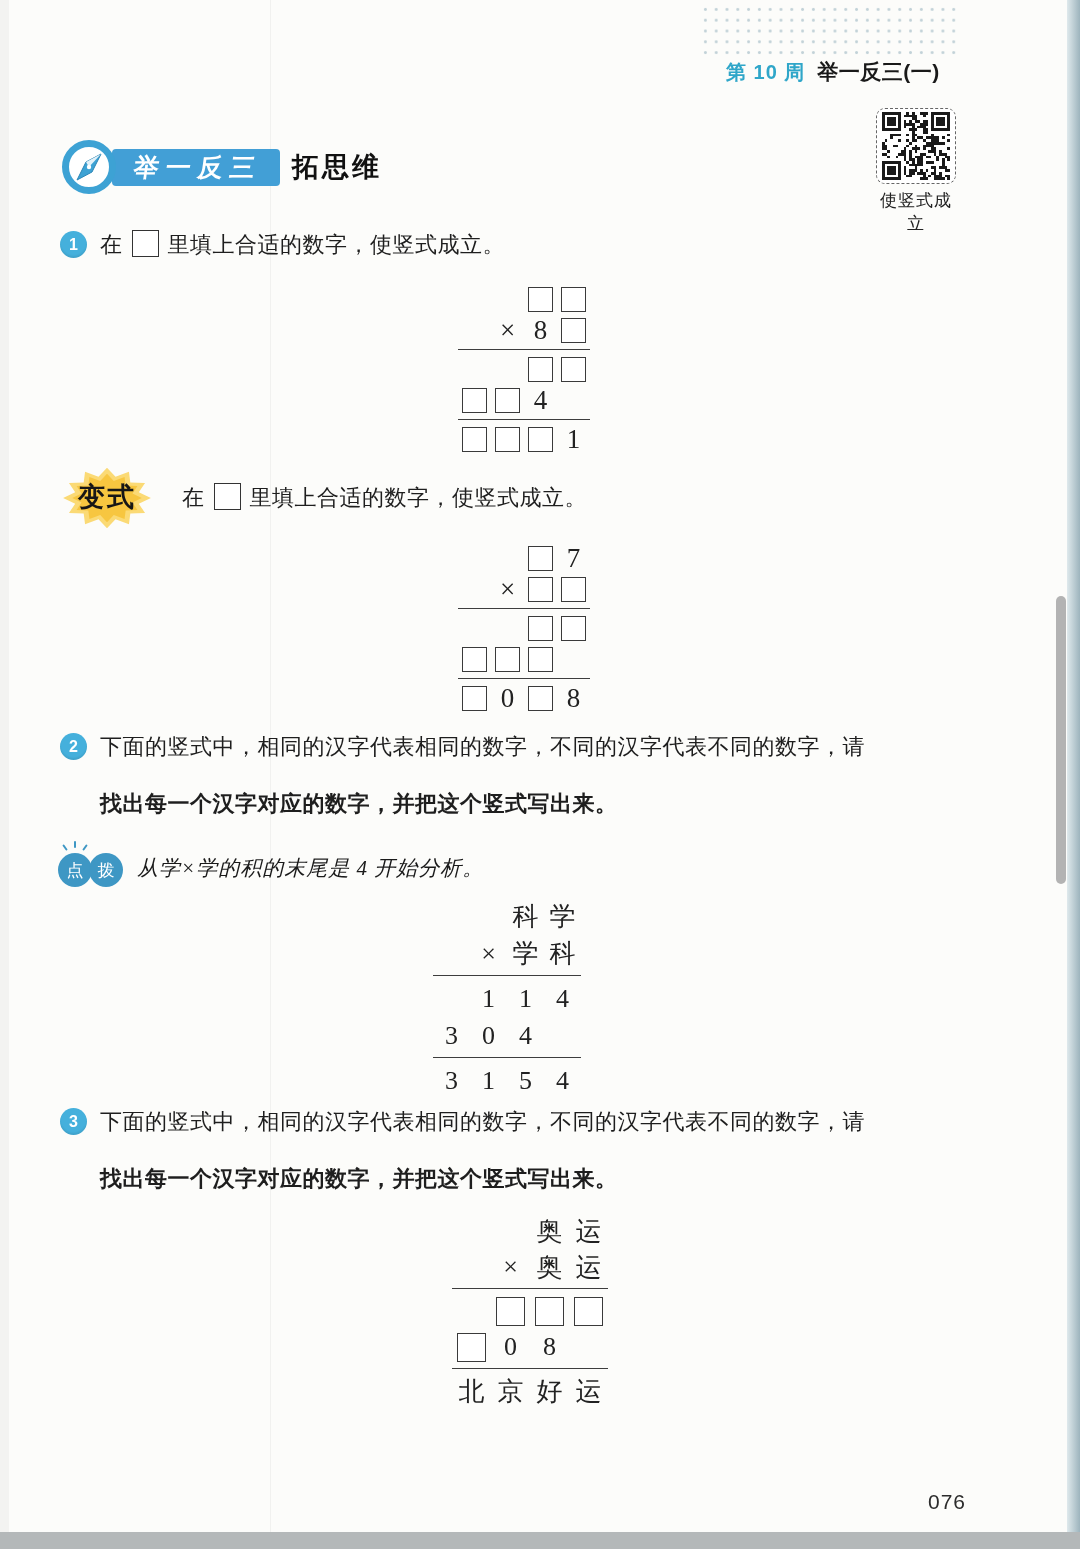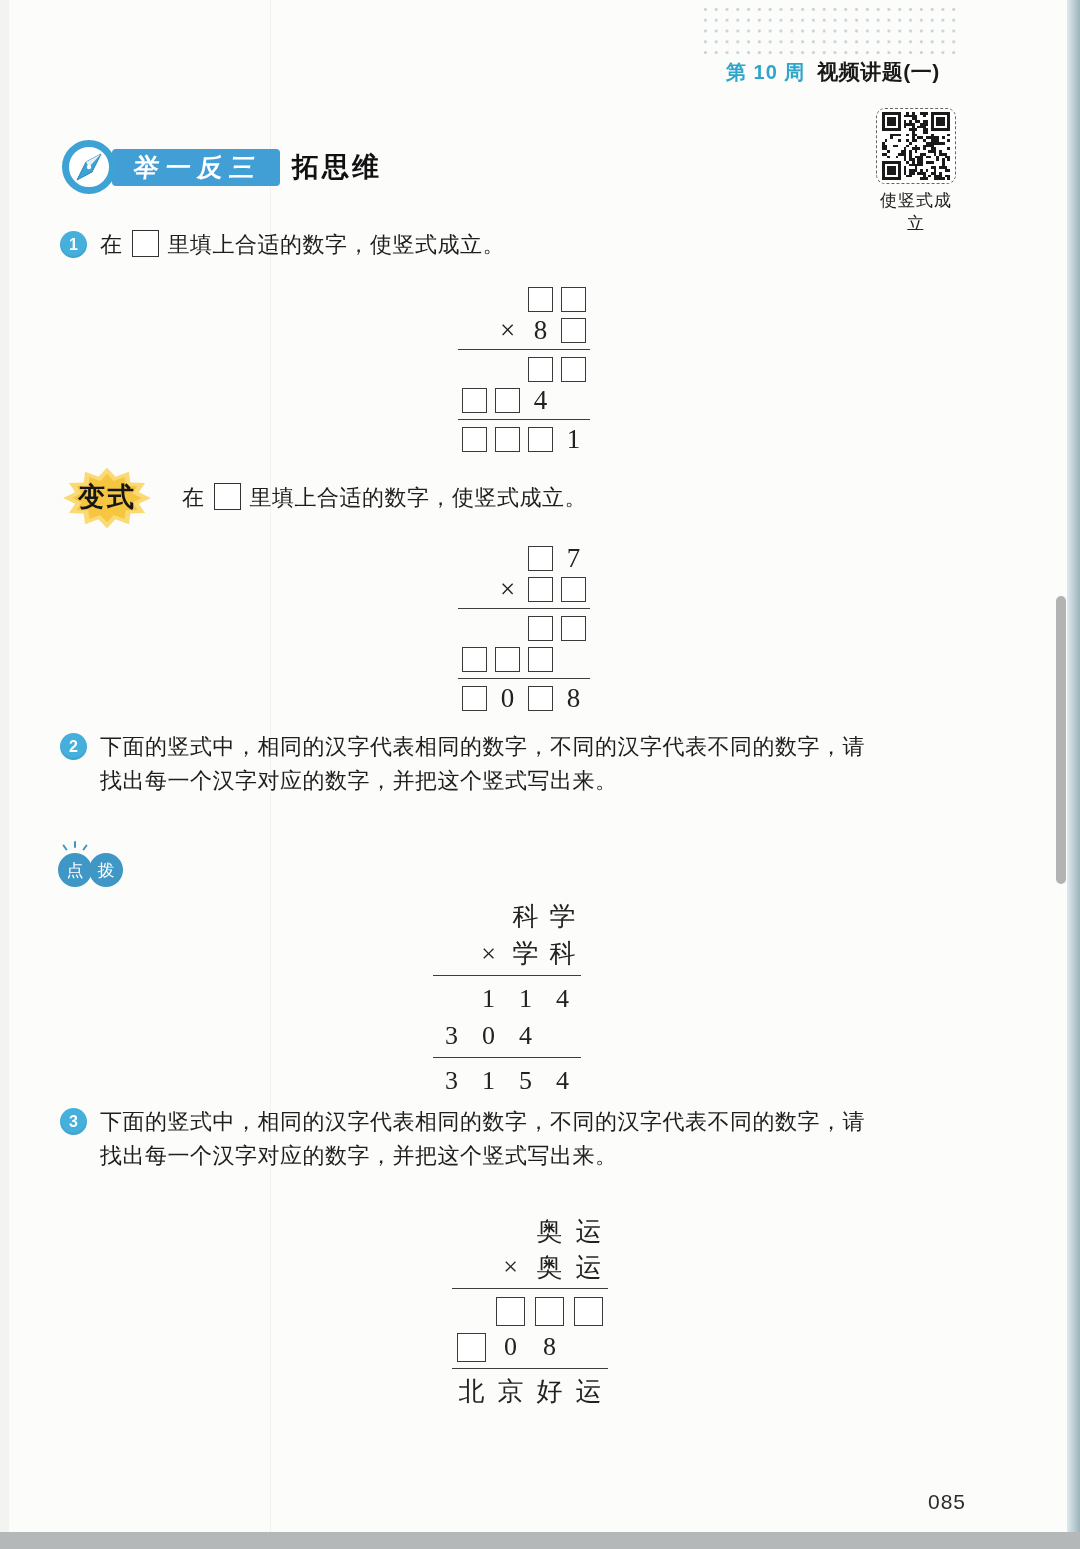"视频讲题(一)" span.chapter { text: 视频讲题 -> 举一反三 }
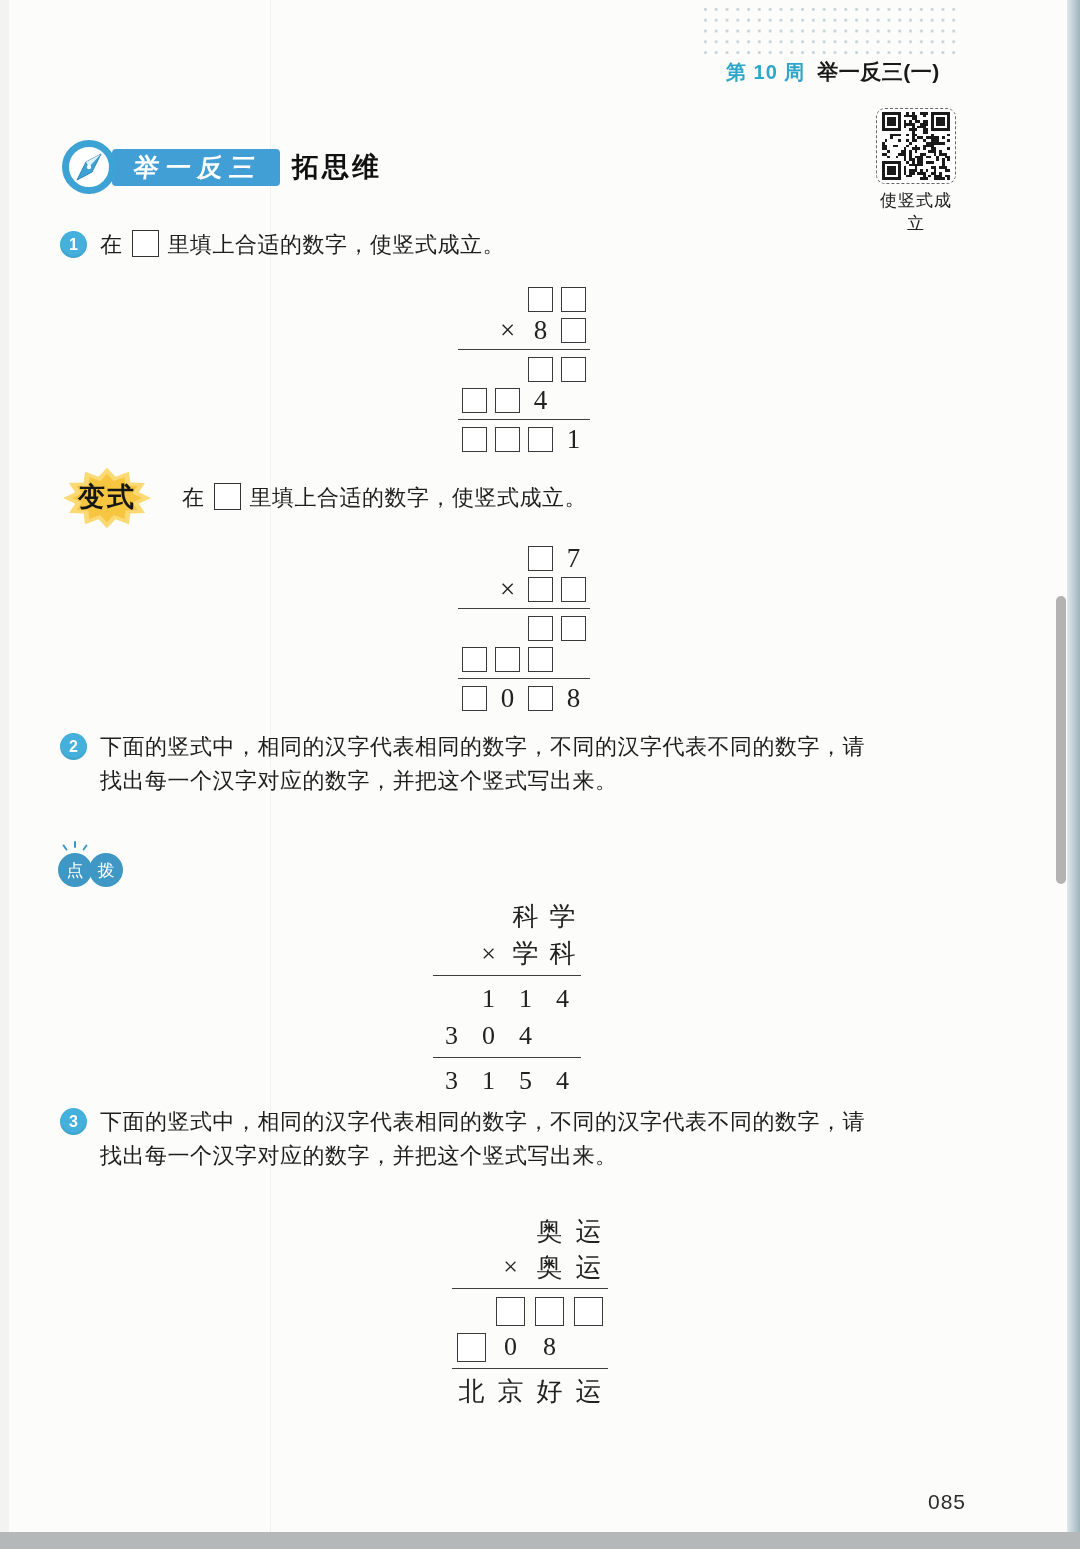"找出每一个汉字对应的数字，并把这个竖式写出来。" .prob-text .l2 { font-weight: none -> bold; margin-top: none -> 23px }
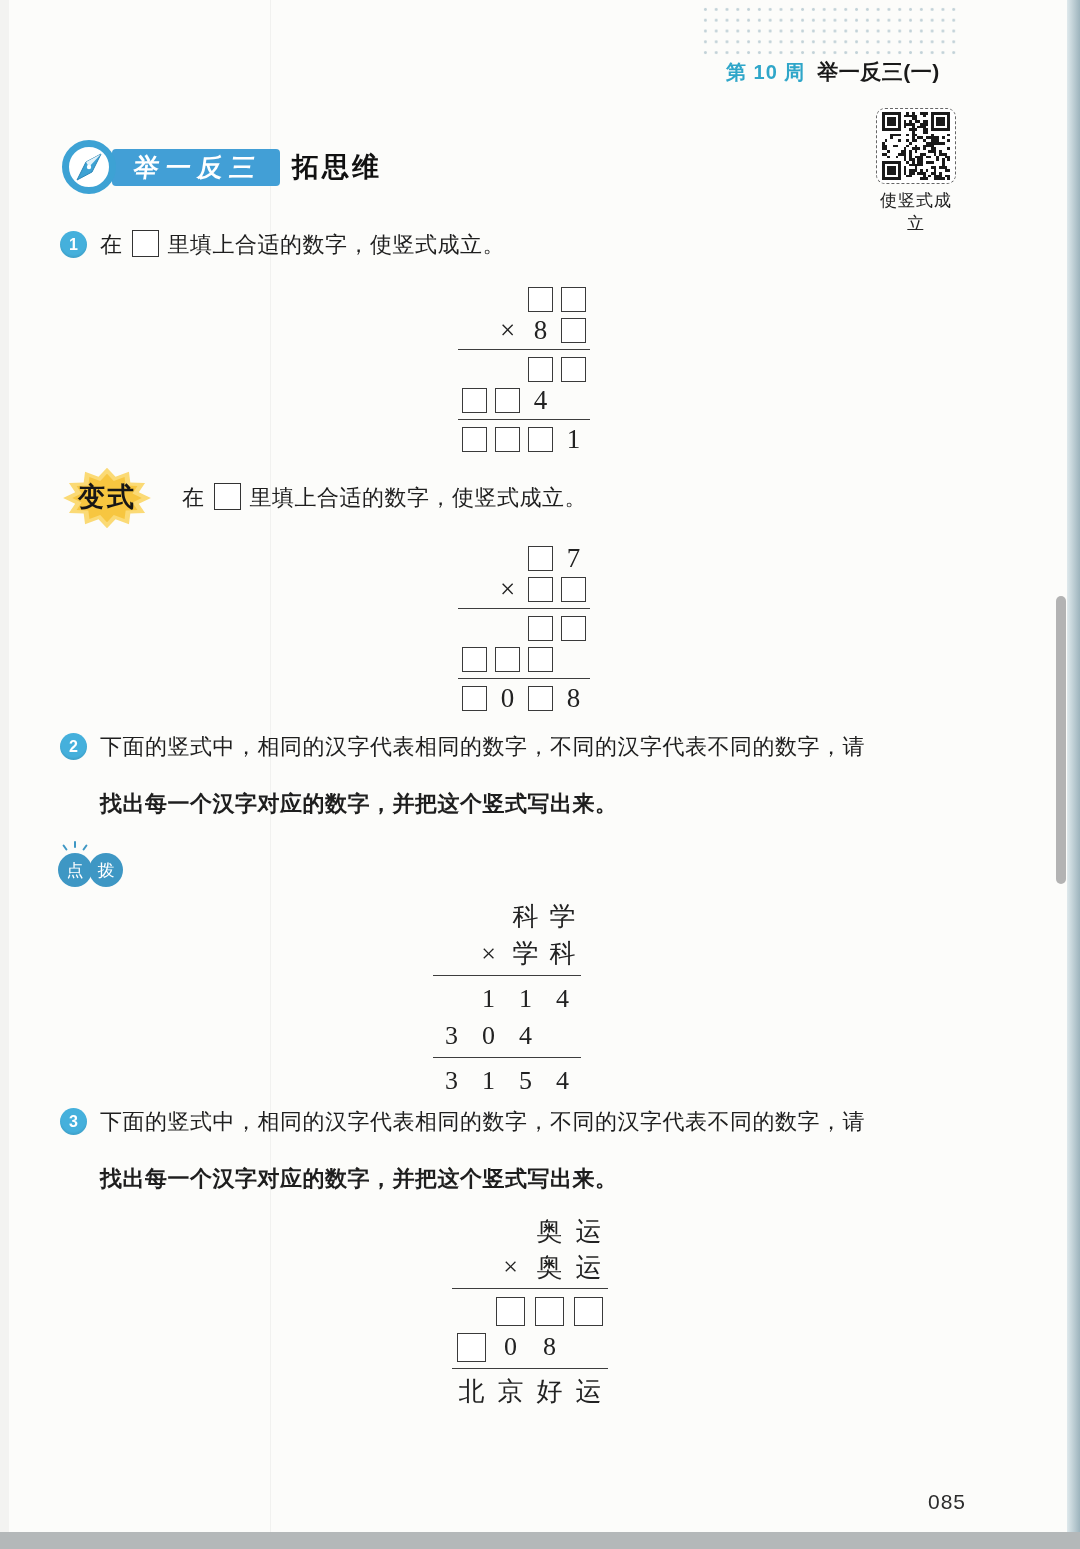"从学×学的积的末尾是 4 开始分析。" div.hint-text { html: none -> <div>从学×学的积的末尾是 4 开始分析。</div> }
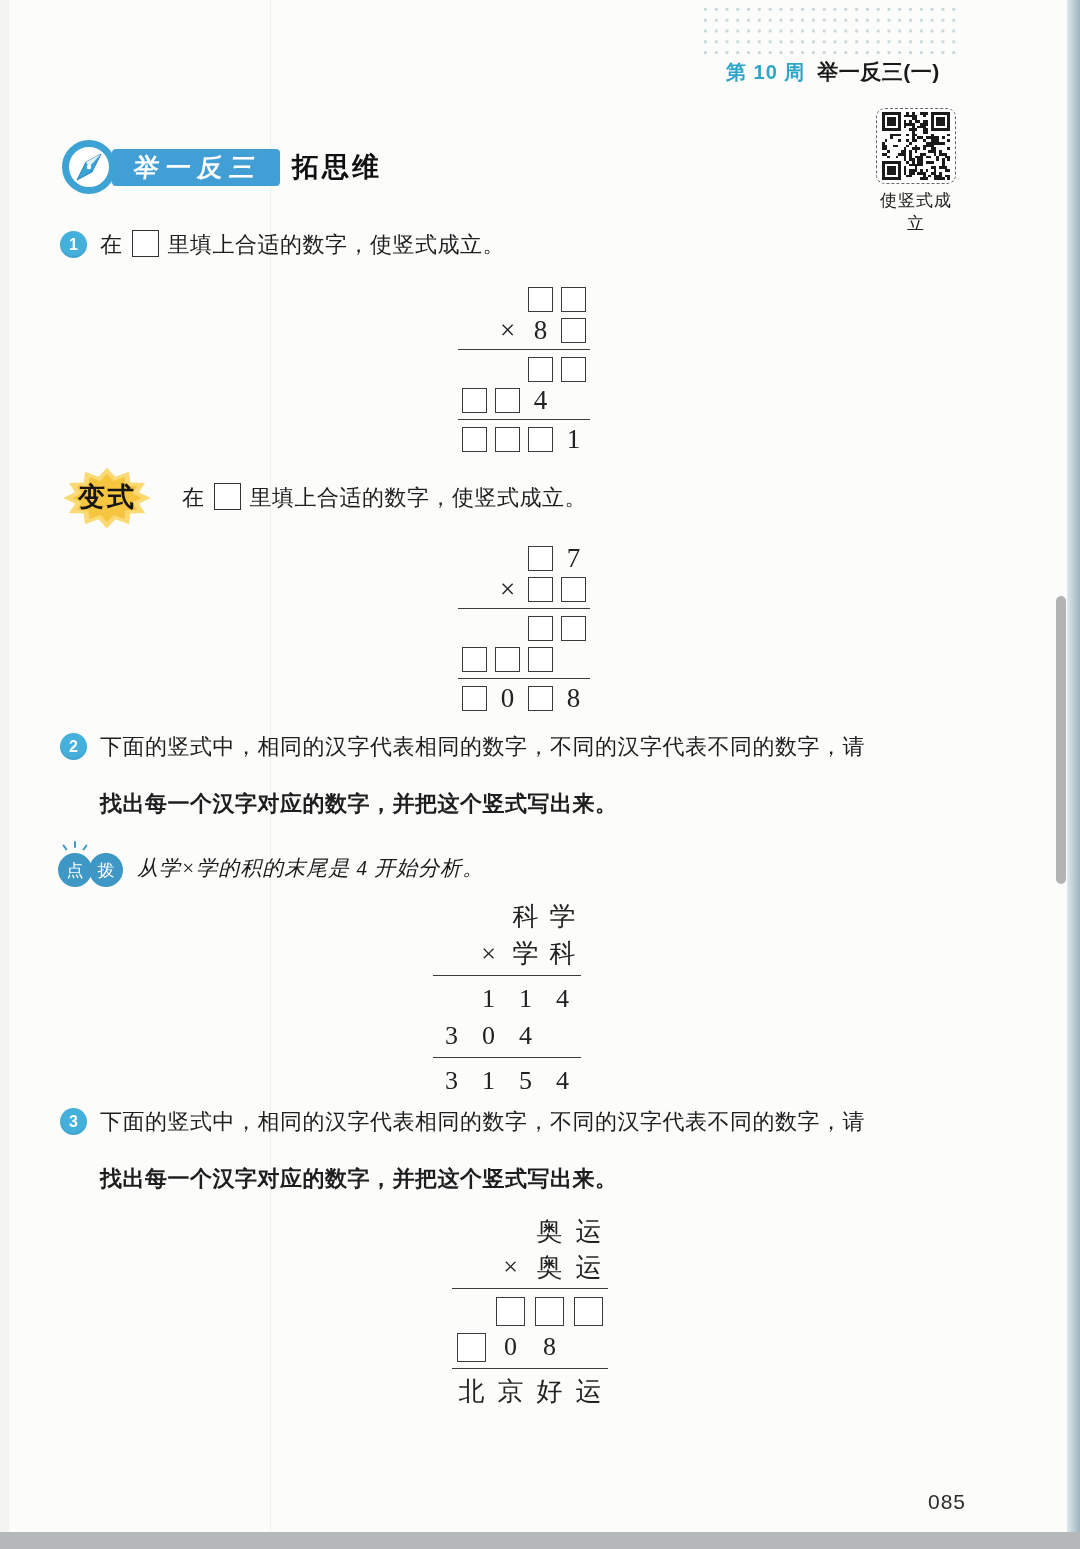"085" div.page-number { text: 085 -> 076 }
